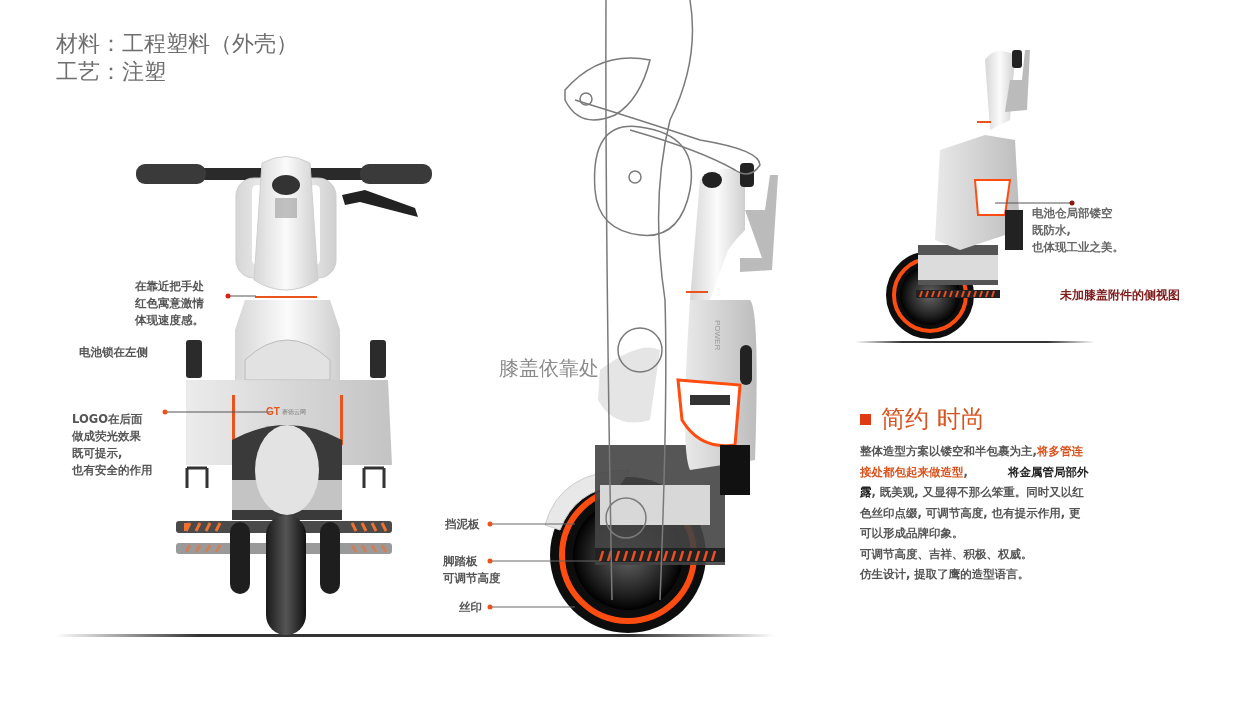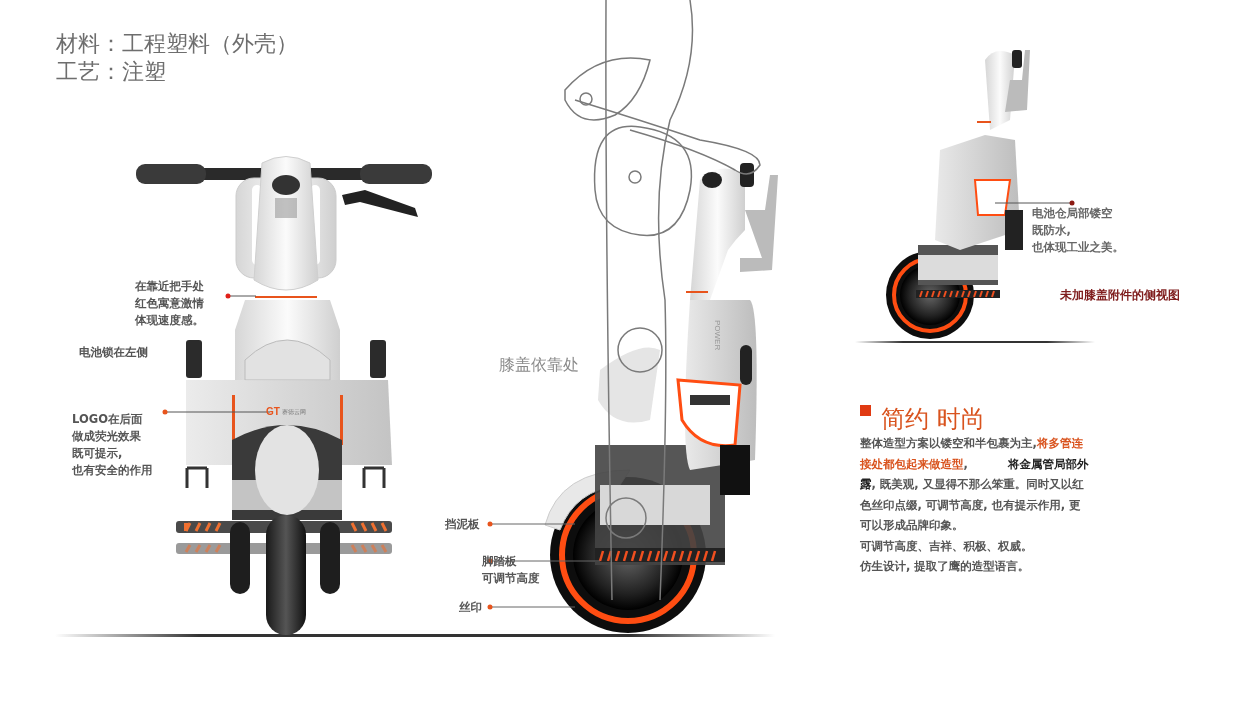"膝盖依靠处" .knee { font-size: 16px -> 20px }
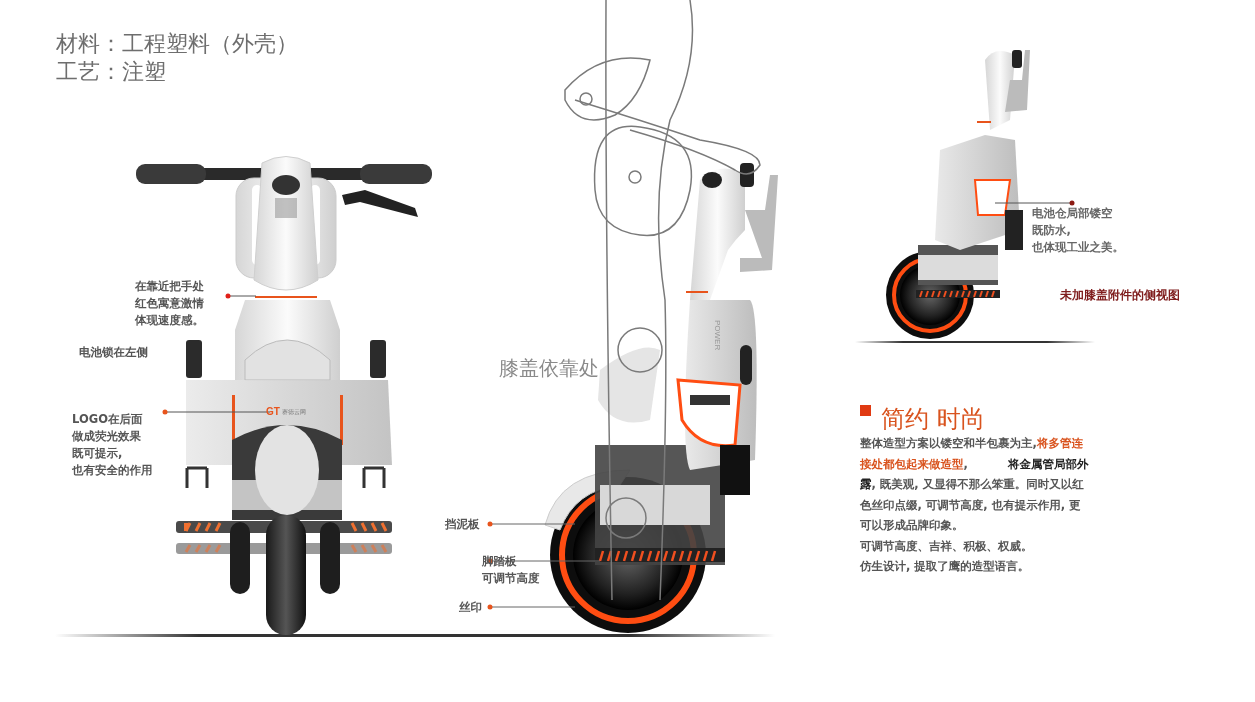"简约 时尚" .desc .hd { align-items: flex-start -> center; margin-bottom: 0 -> 8px }
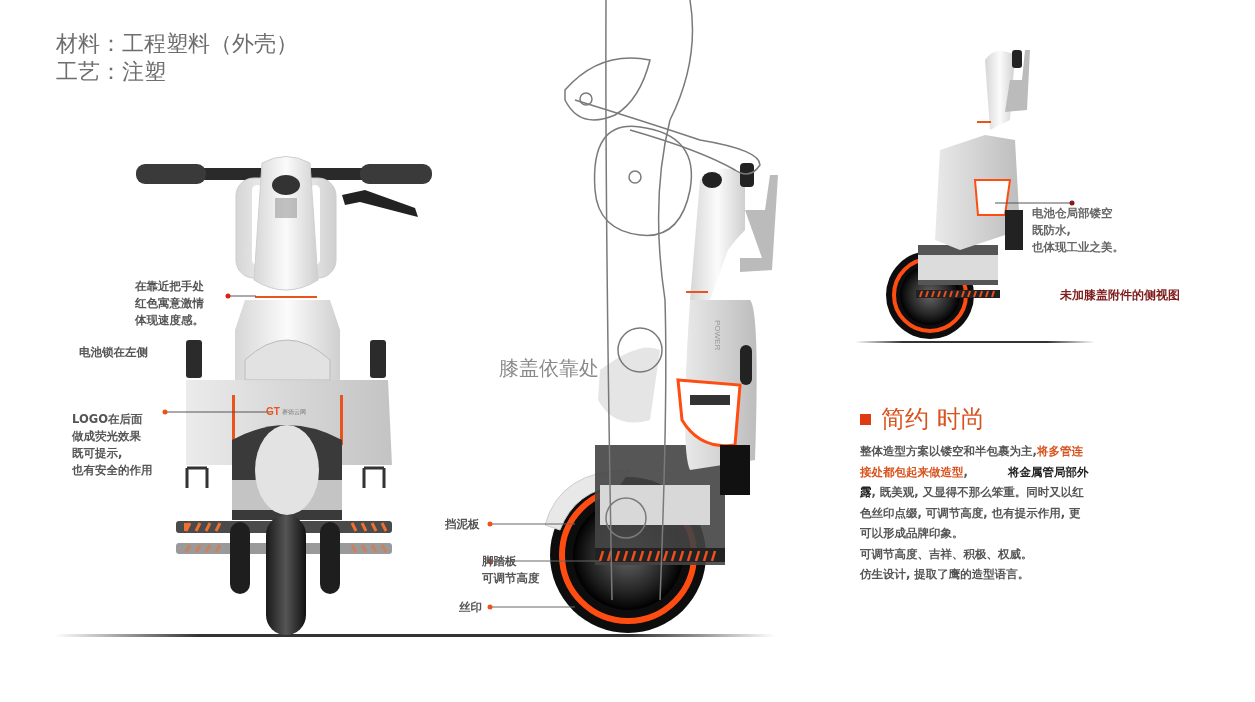"脚踏板" div.abs { margin-left: 39px -> none }
